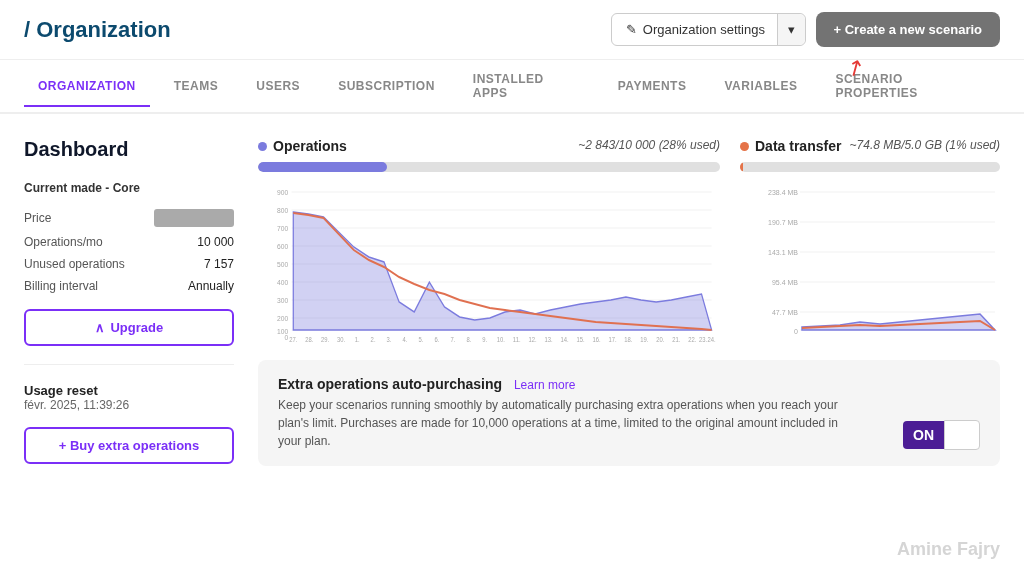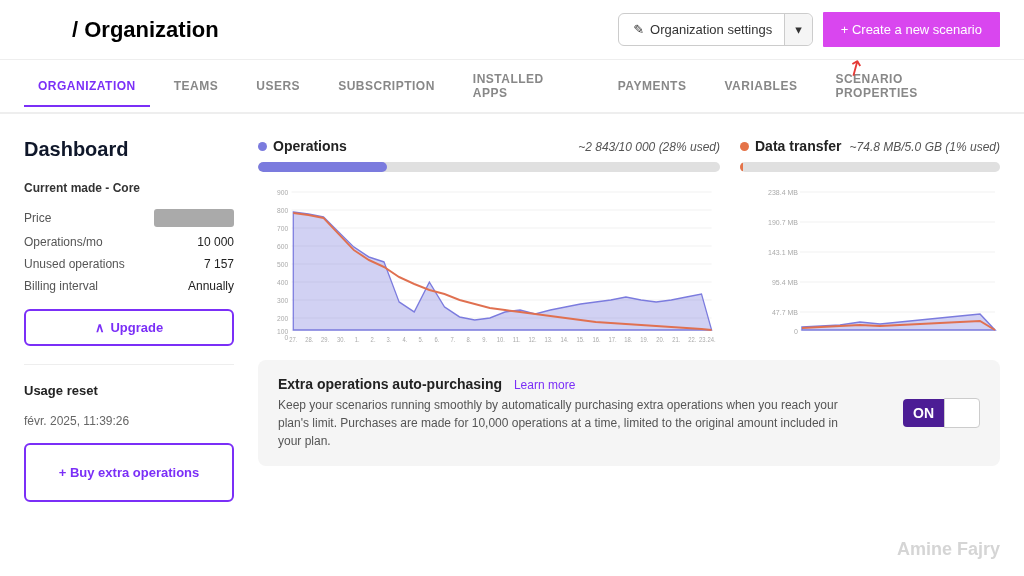"/ Organization" .header-title { color: #000000 -> #0c4a6e; margin-left: 48px -> none }
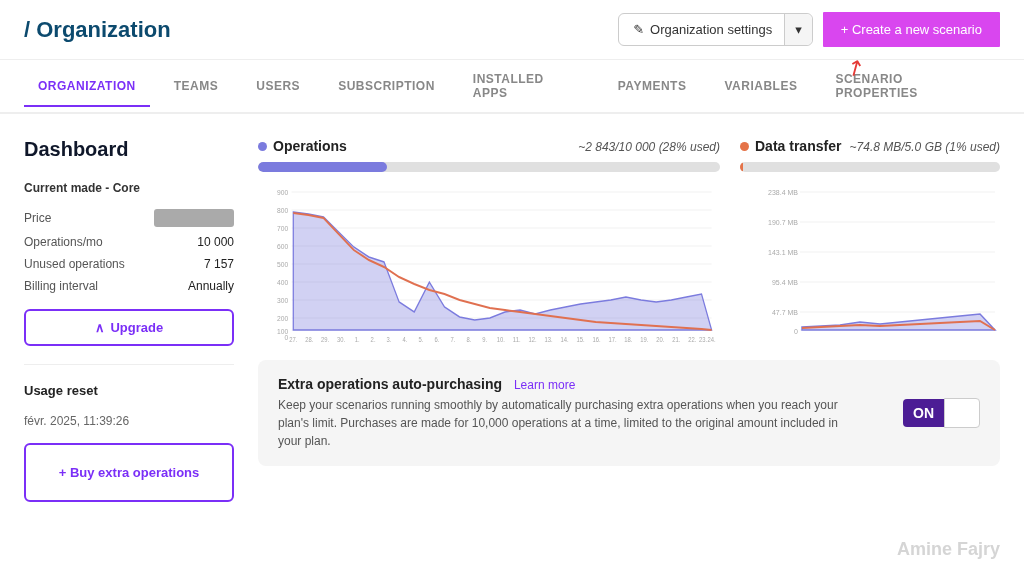"+ Create a new scenario" .create-scenario-btn { background: #d946ef -> #737373; border-radius: 1px -> 8px; font-weight: 400 -> 700 }
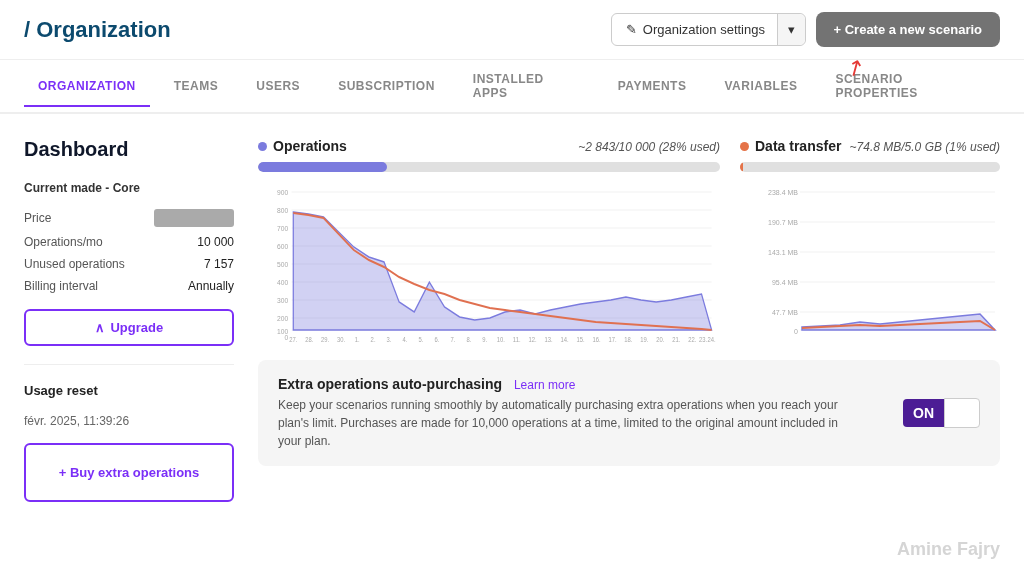"Operations" .chart-header { align-items: flex-end -> flex-start }
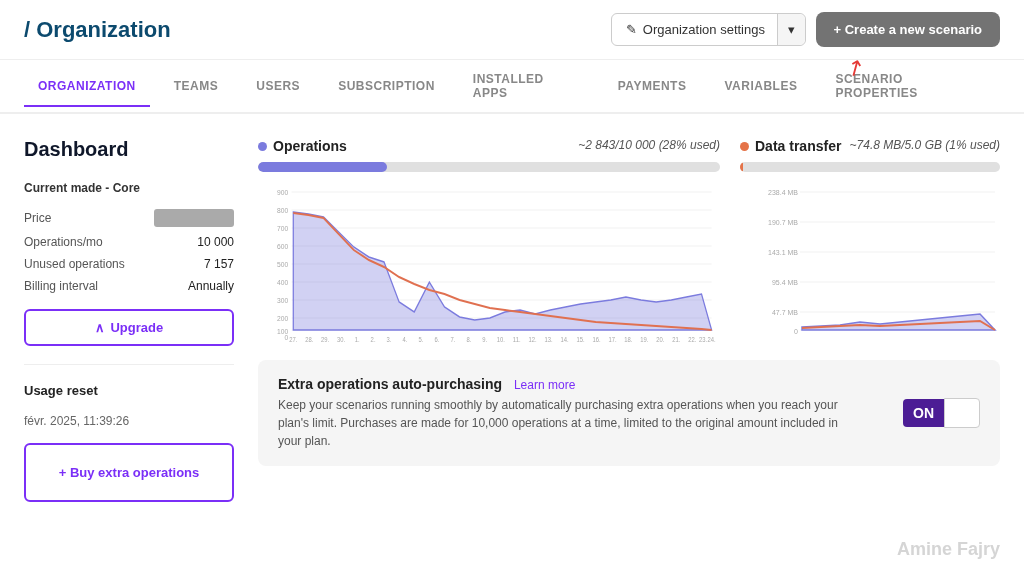"Usage reset" .usage-reset-label { margin-bottom: 16px -> 0 }
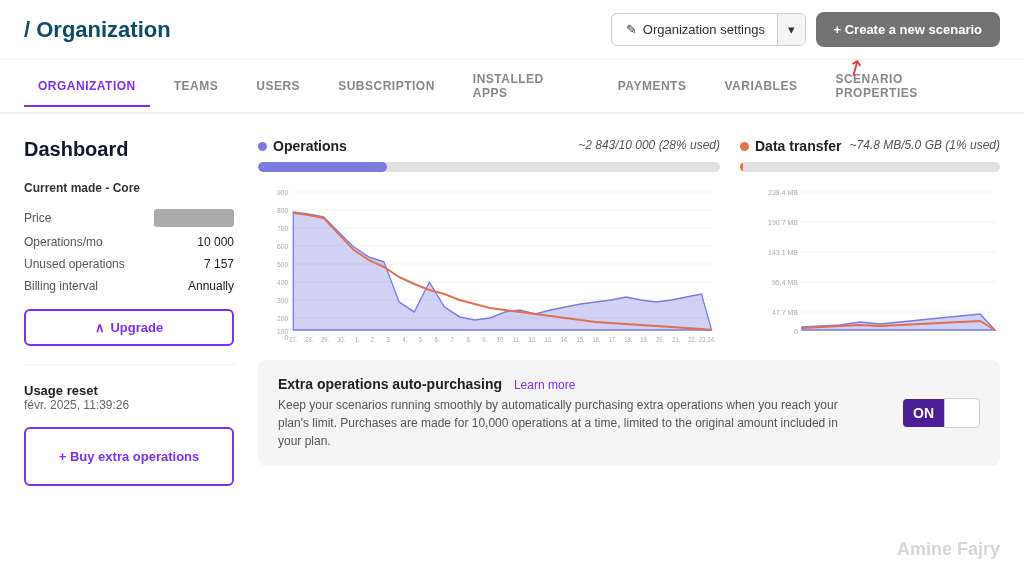"Extra operations auto-purchasing Learn" .extra-ops-box { align-items: center -> flex-end }
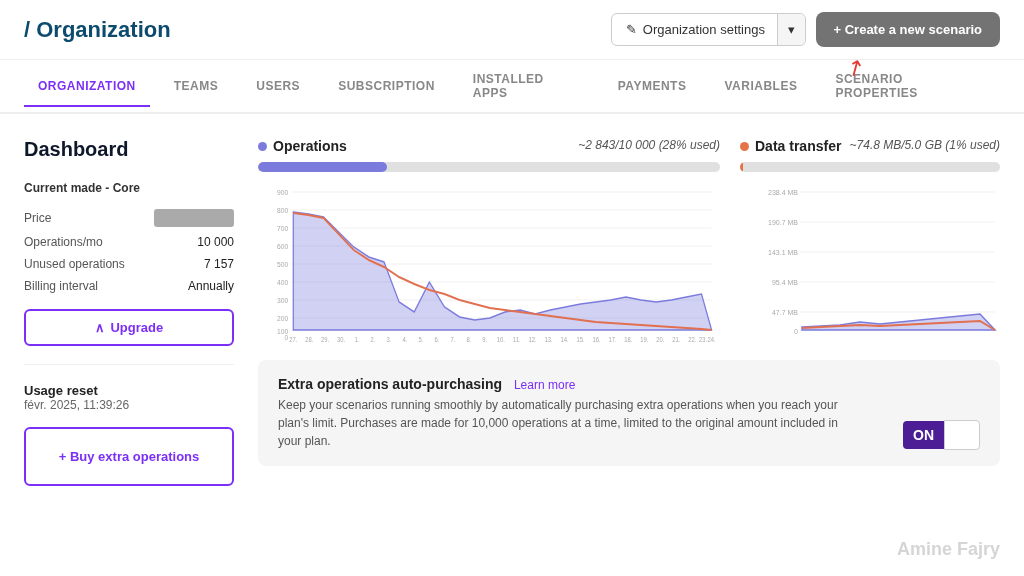"+ Buy extra operations" .buy-ops-btn { padding: 20px 0 -> 9px 0 }
